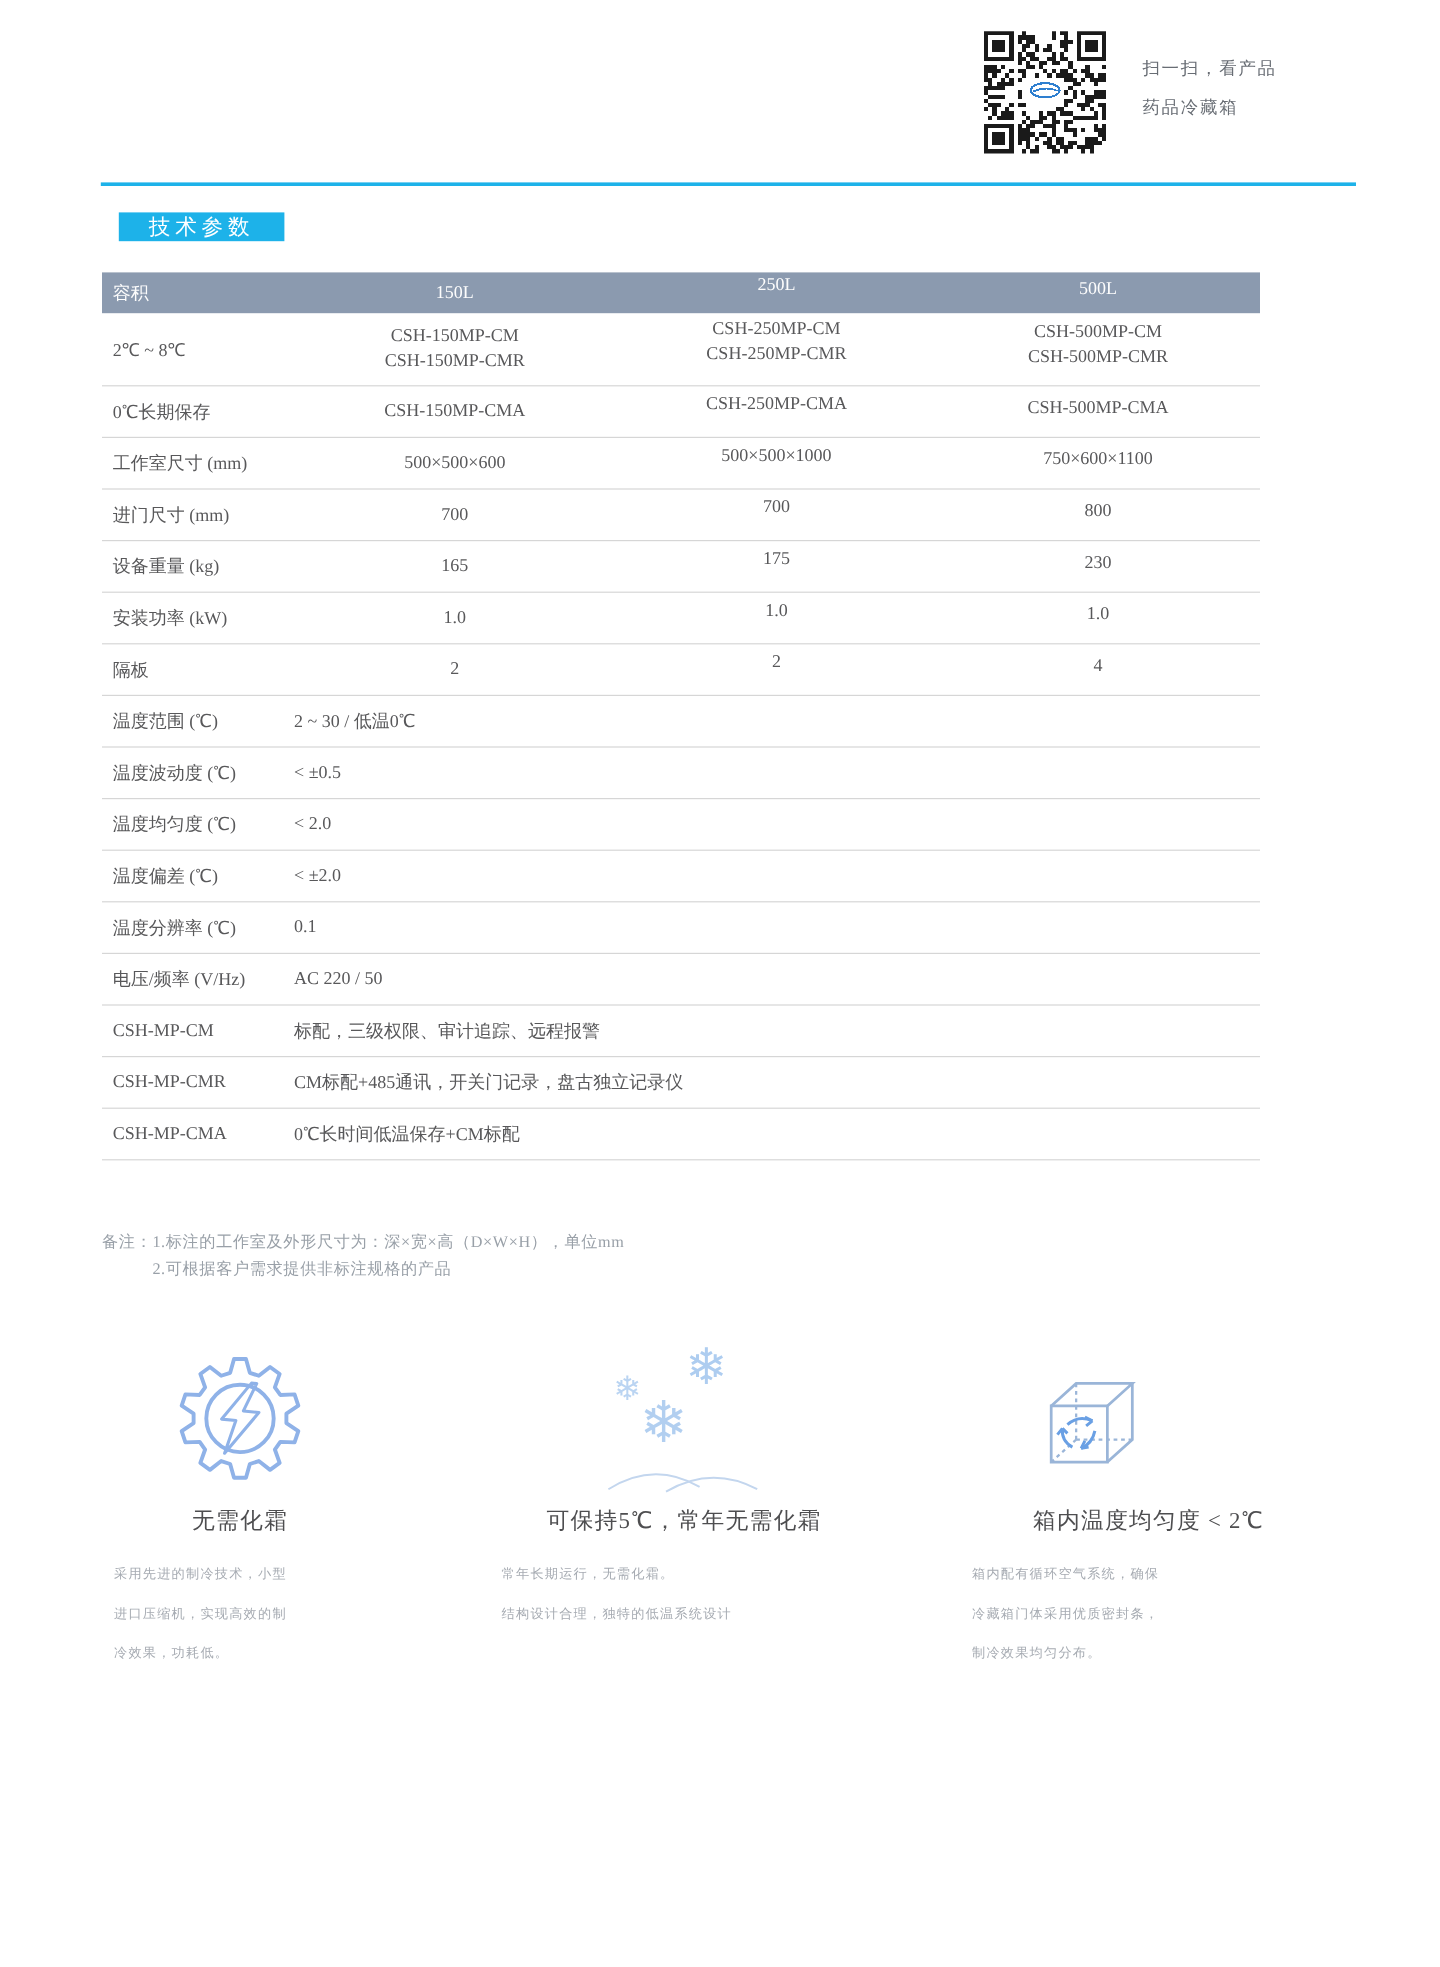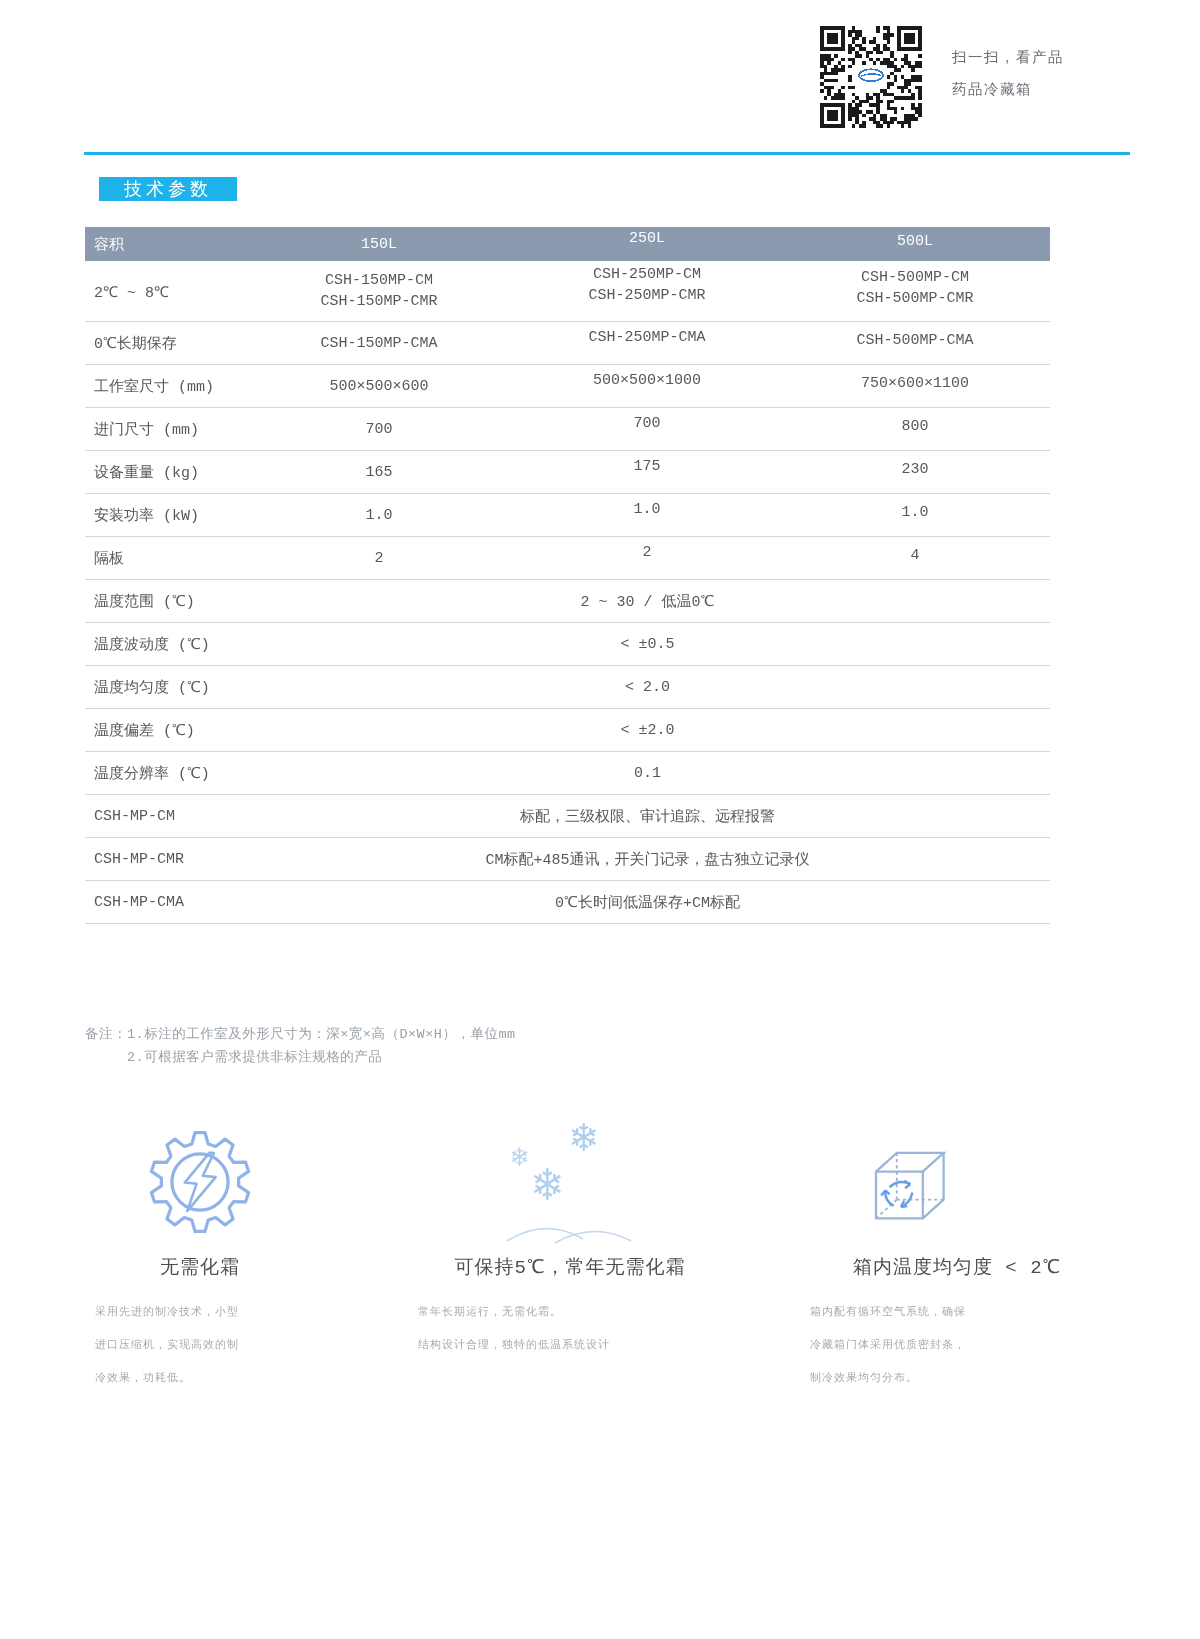"扫一扫，看产品" .page { font-family: Liberation Mono, monospace -> Liberation Serif, serif }
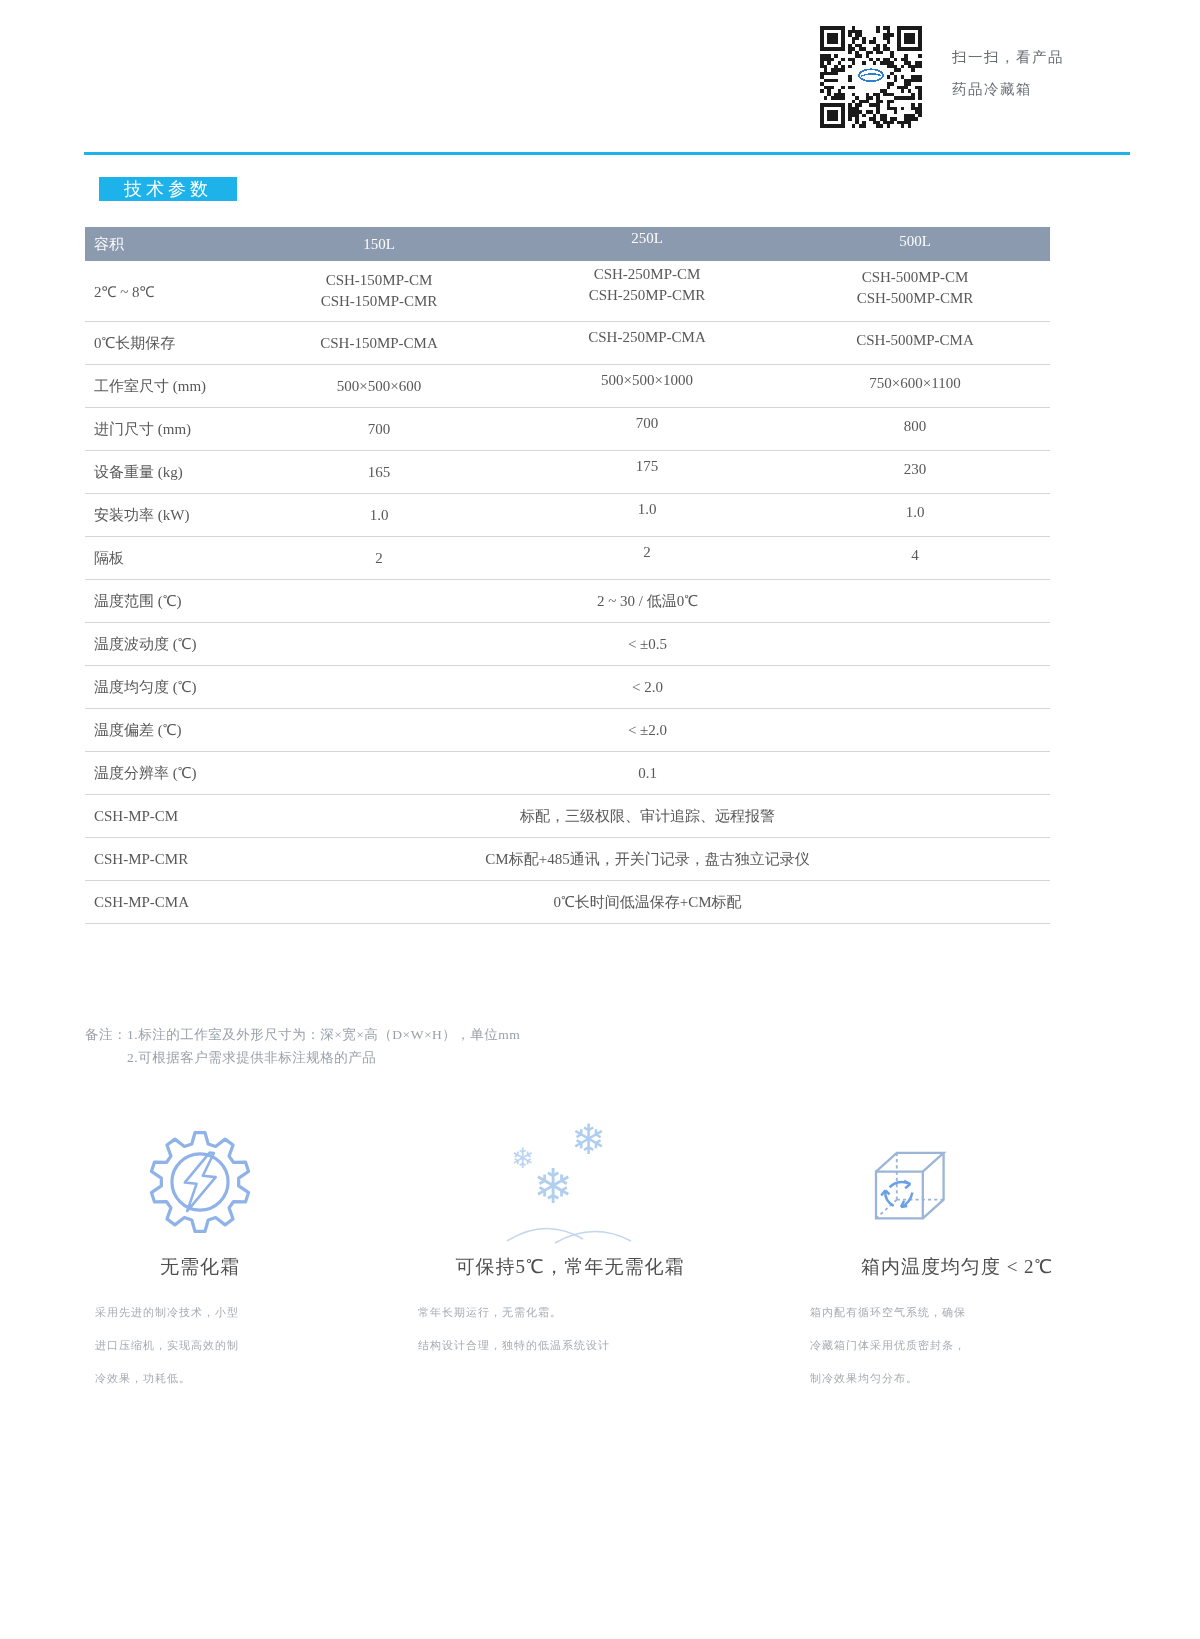"2 ~ 30 / 低温0℃" .cell.spanv { text-align: center -> left }
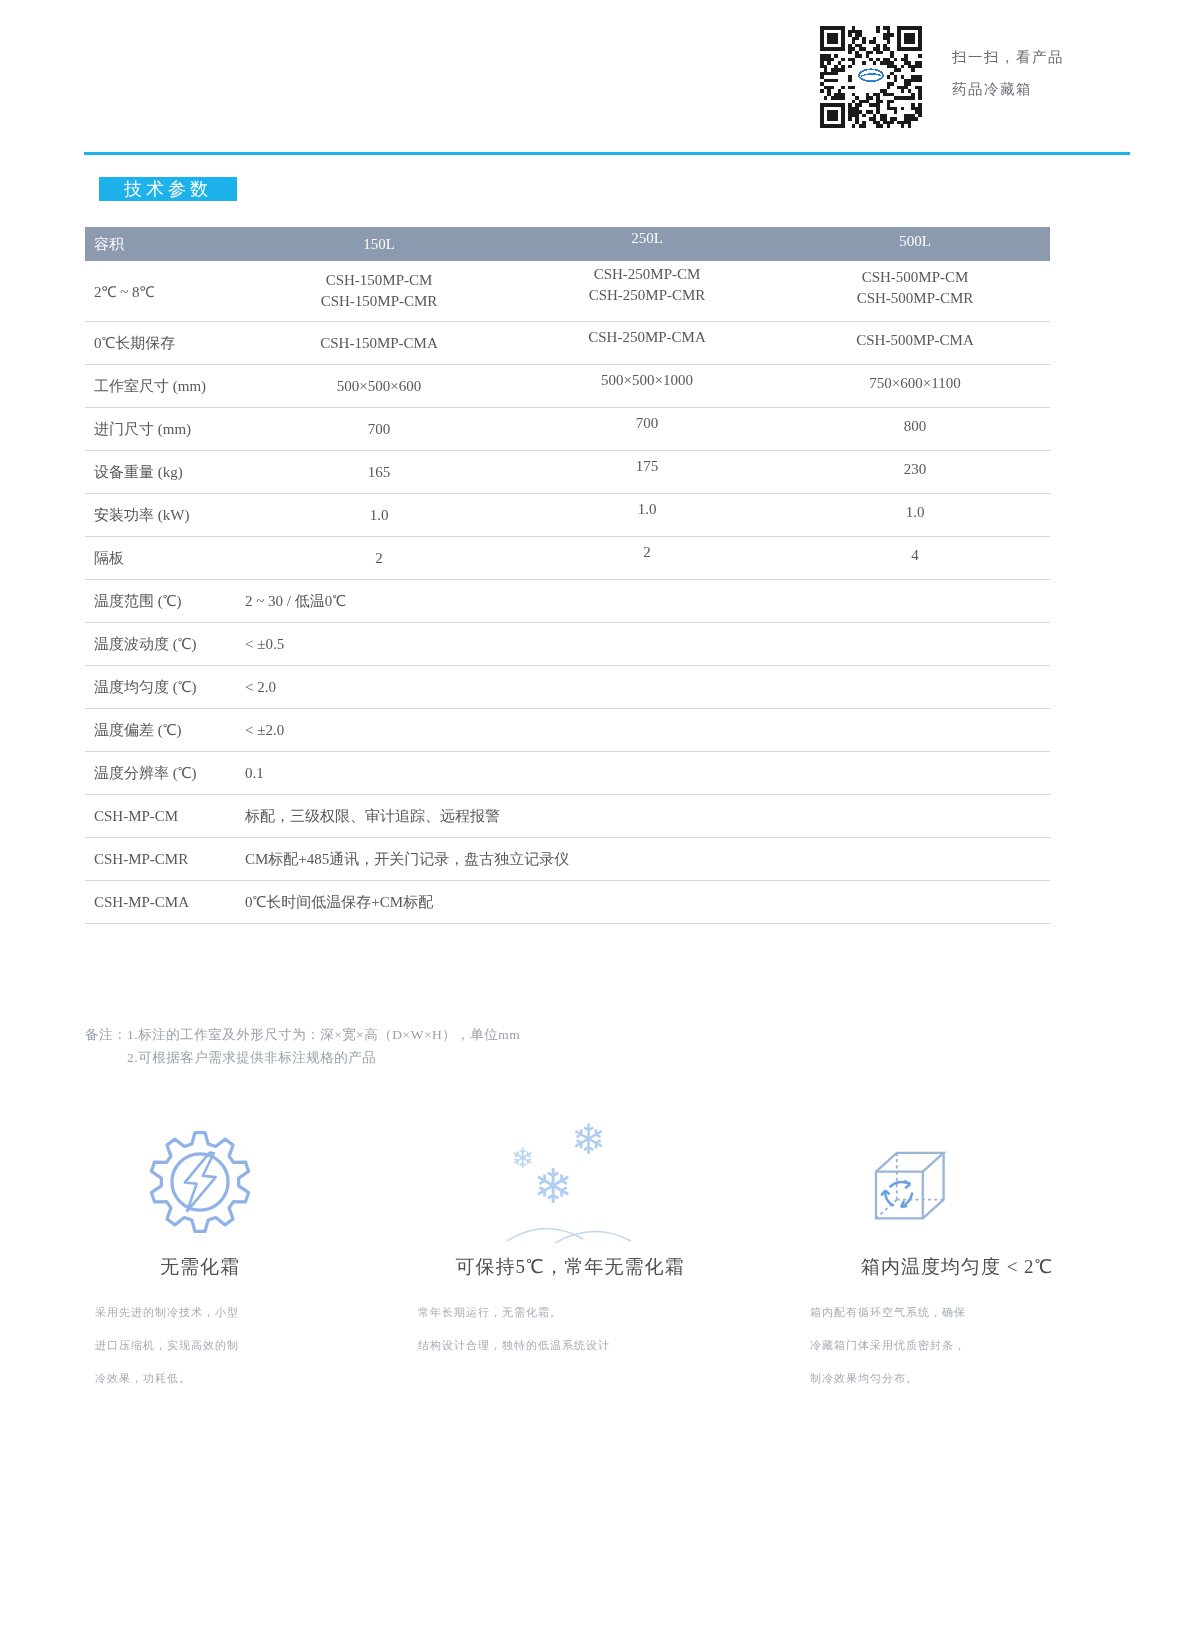"电压/频率 (V/Hz)" div.t-row { html: none -> <div> <div>电压/频率 (V/Hz)</div> <div>AC 220 / 50</div> </div> }
